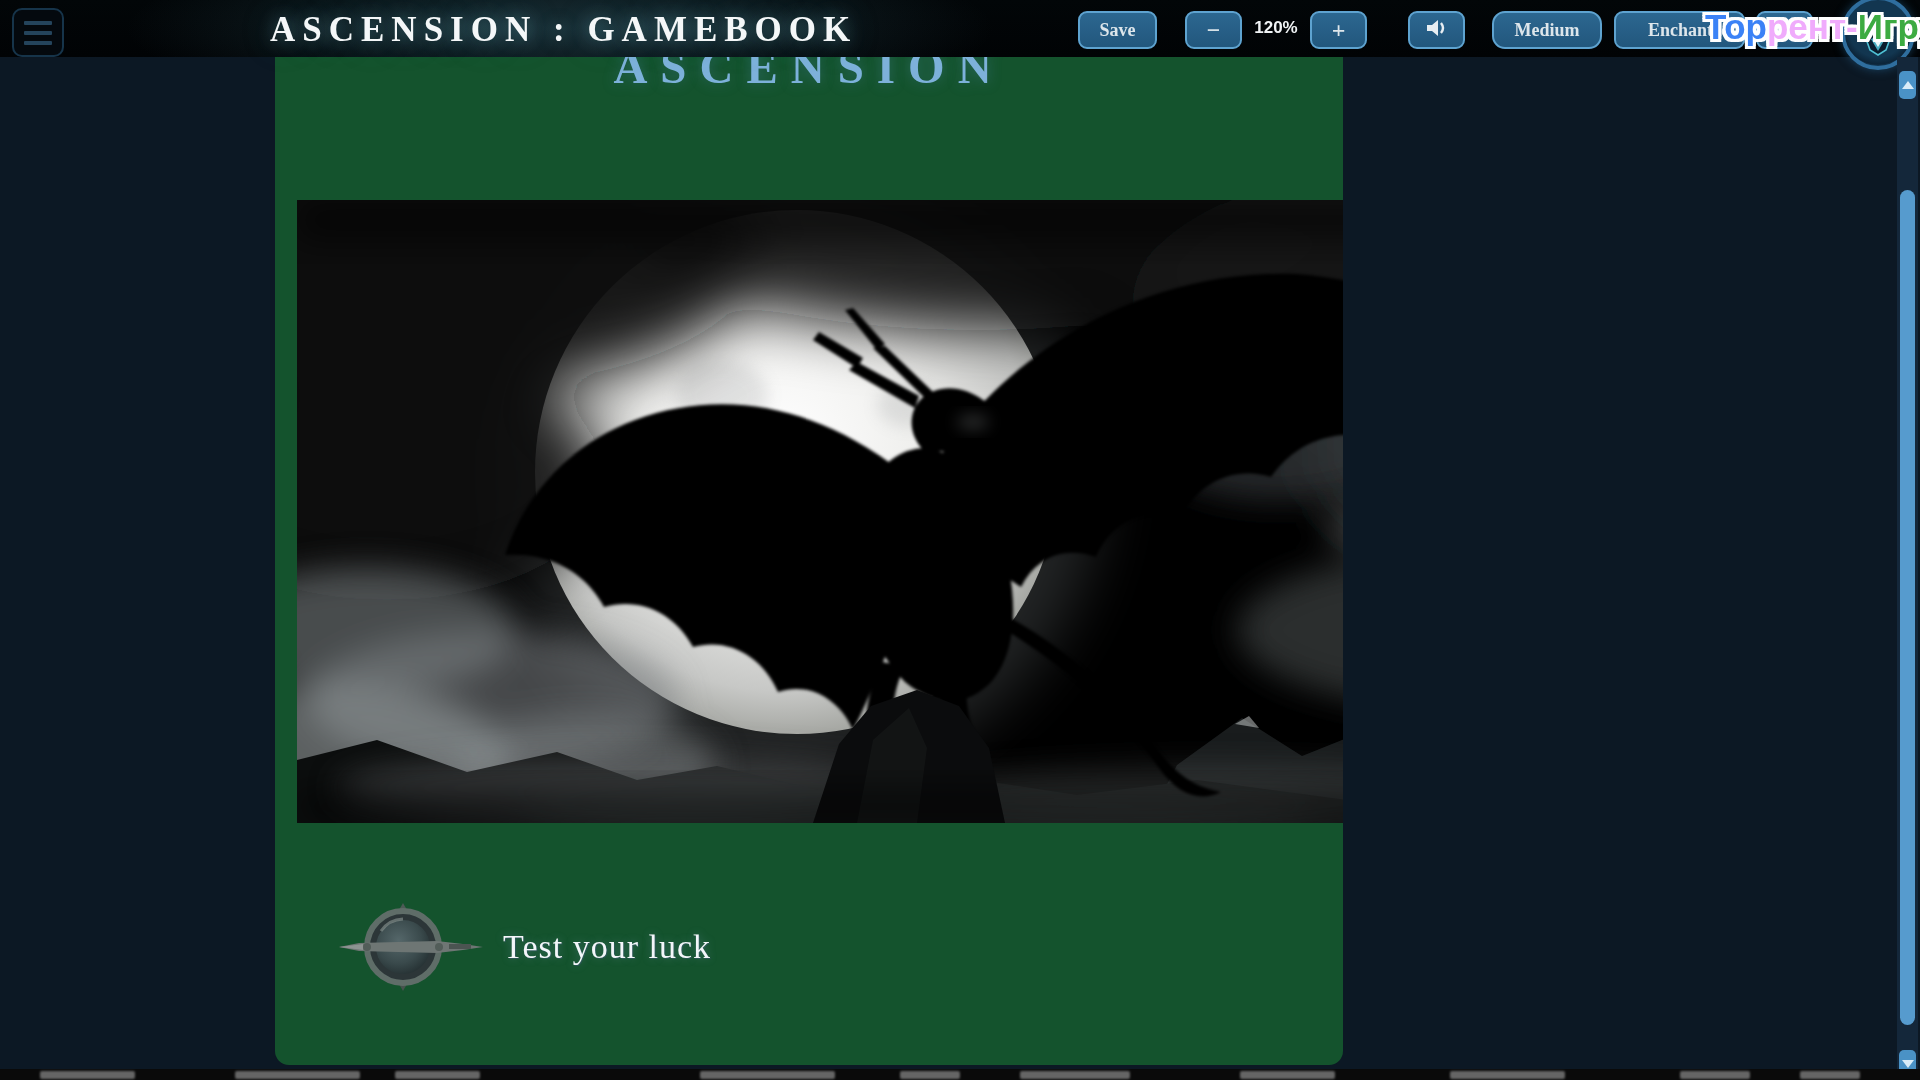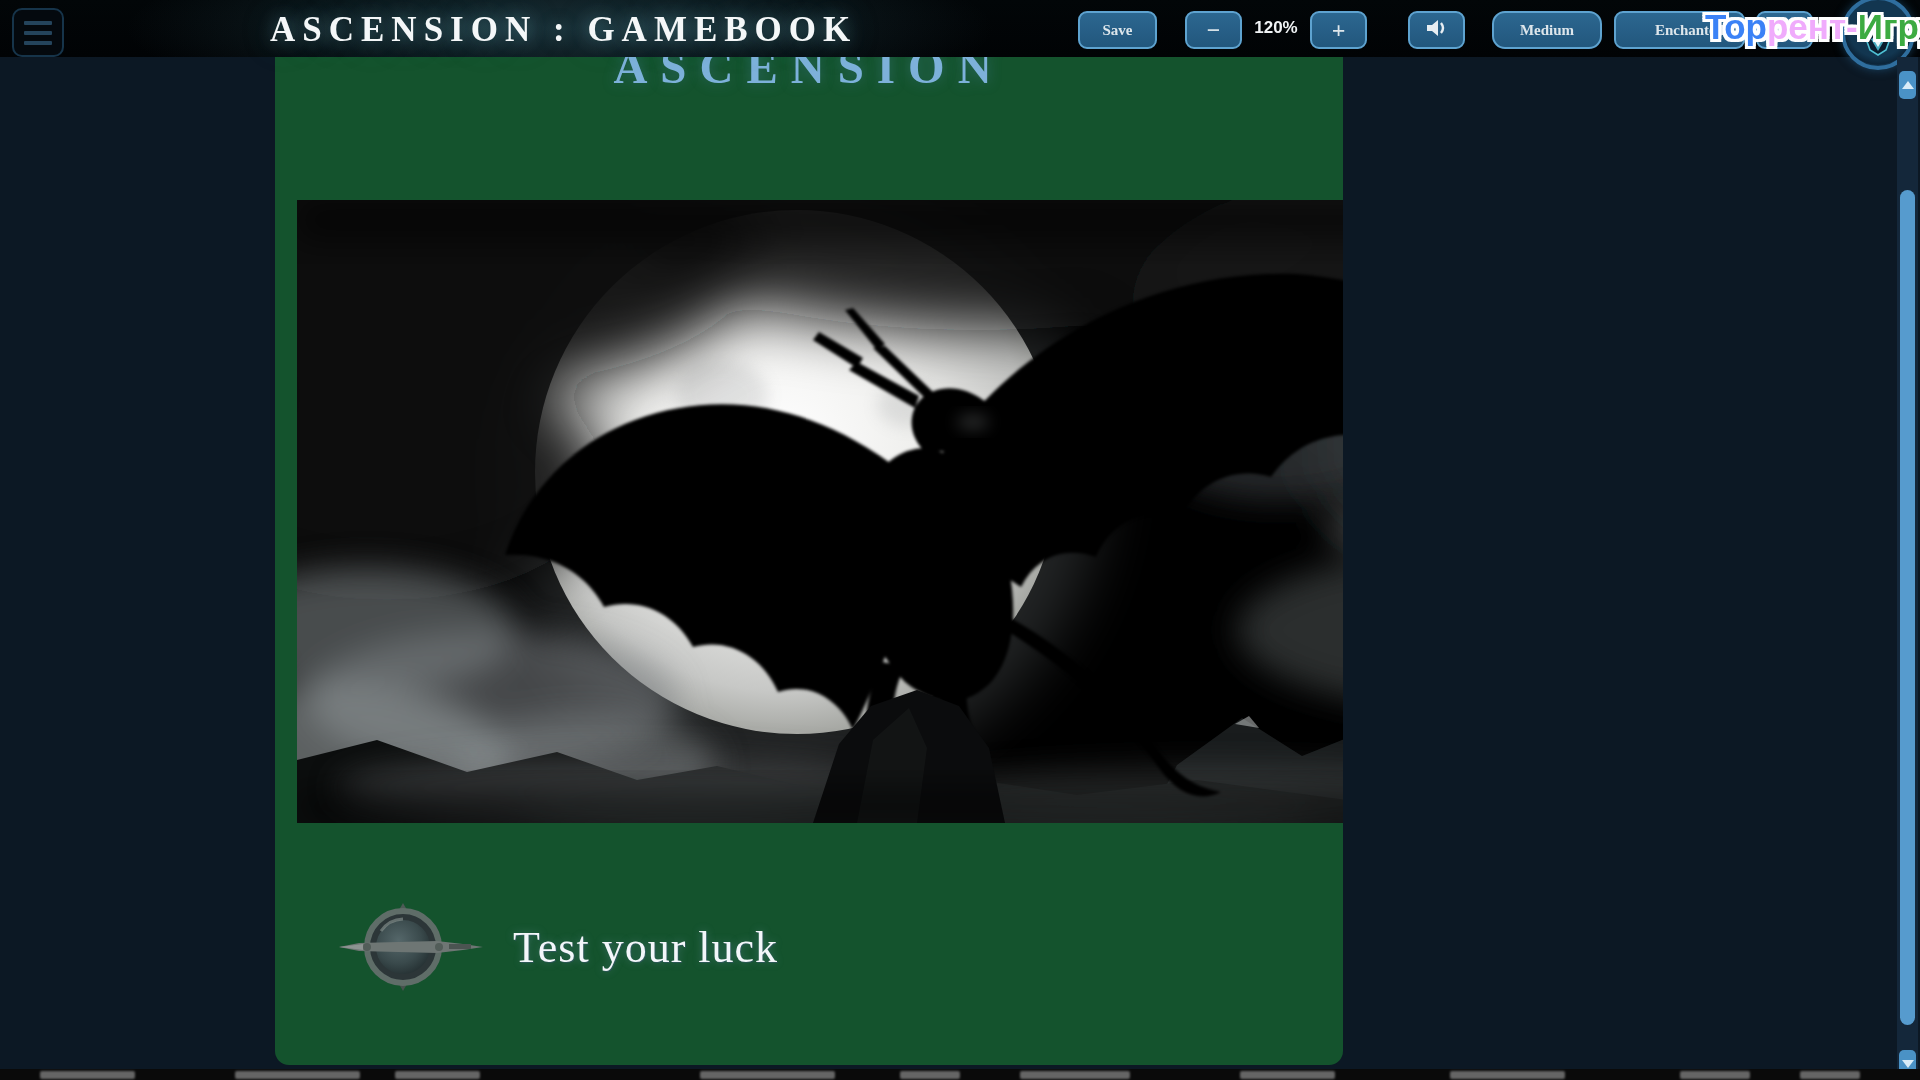"Save" .tb-btn { font-size: 15px -> 18px }
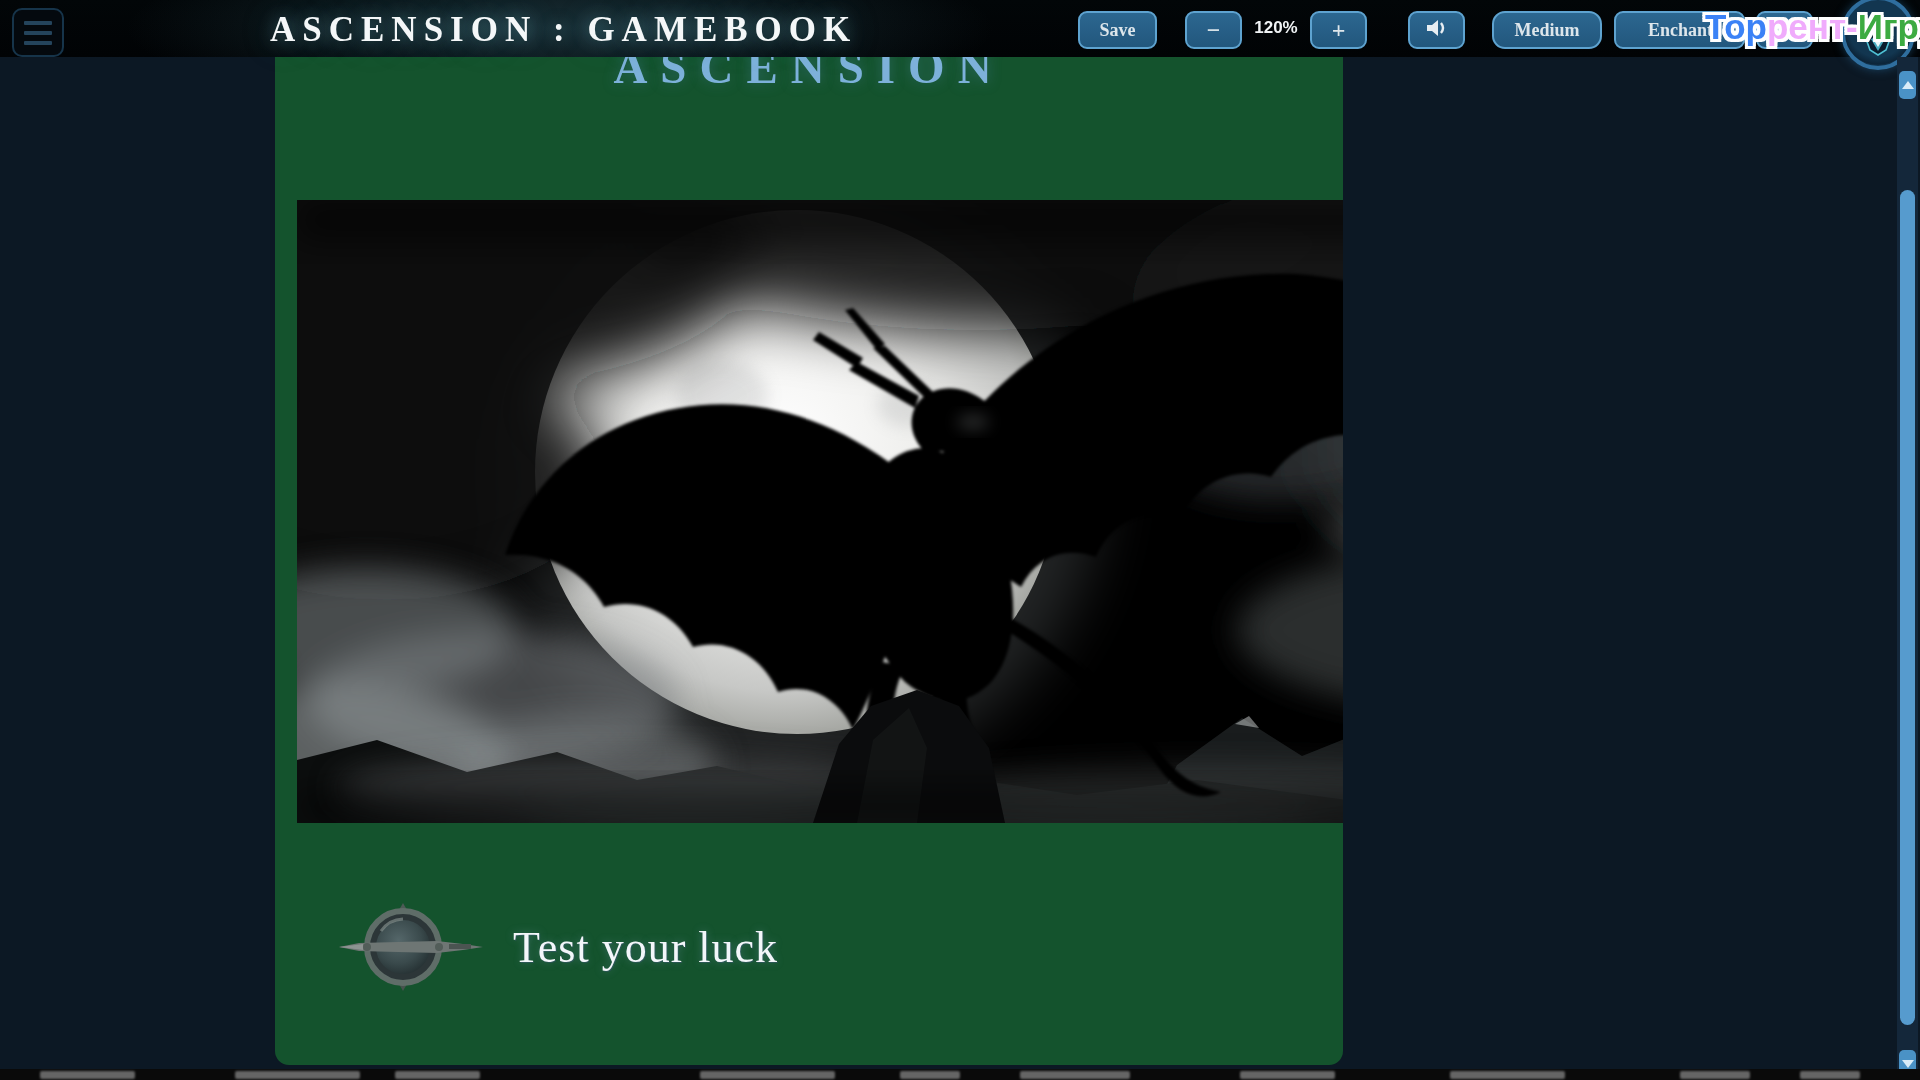"Test your luck" .action-label { font-size: 44px -> 34px; margin-left: 28px -> 18px }
